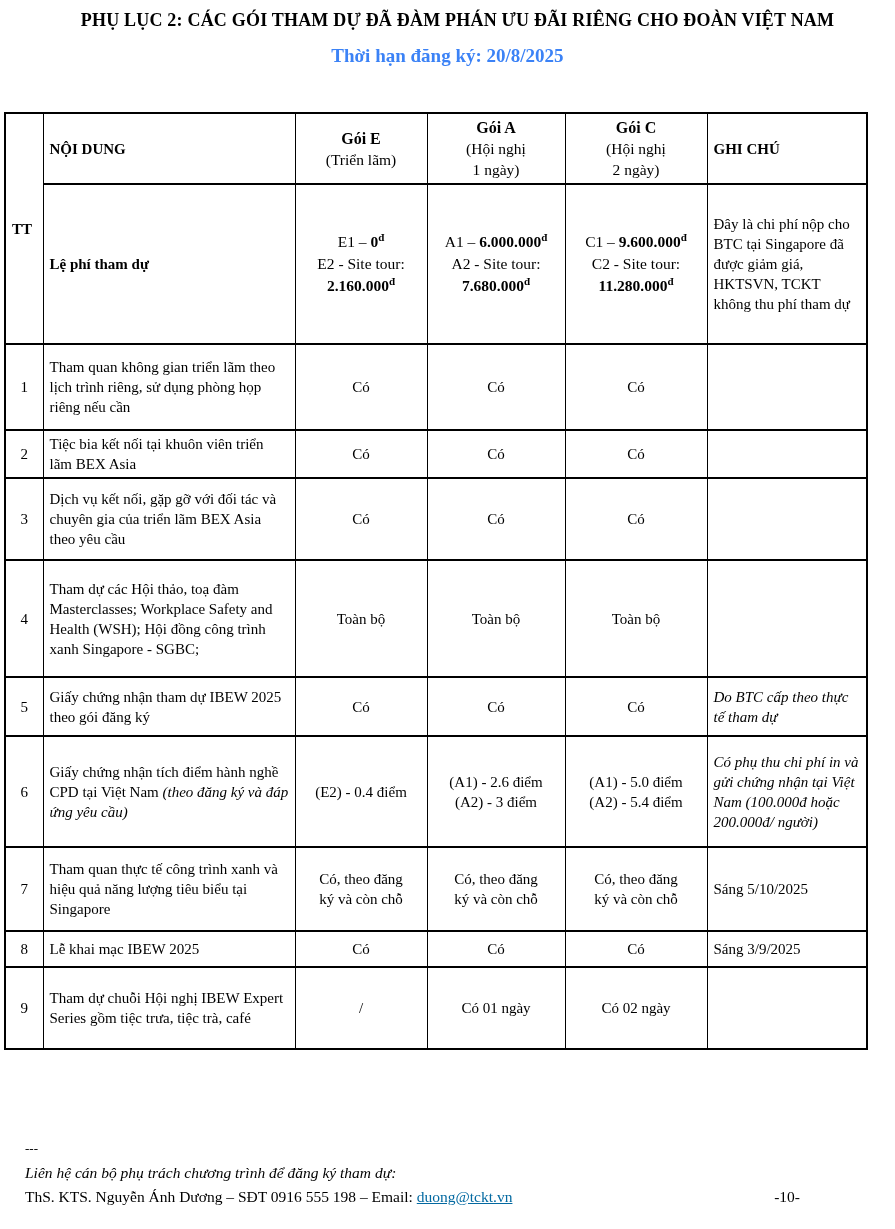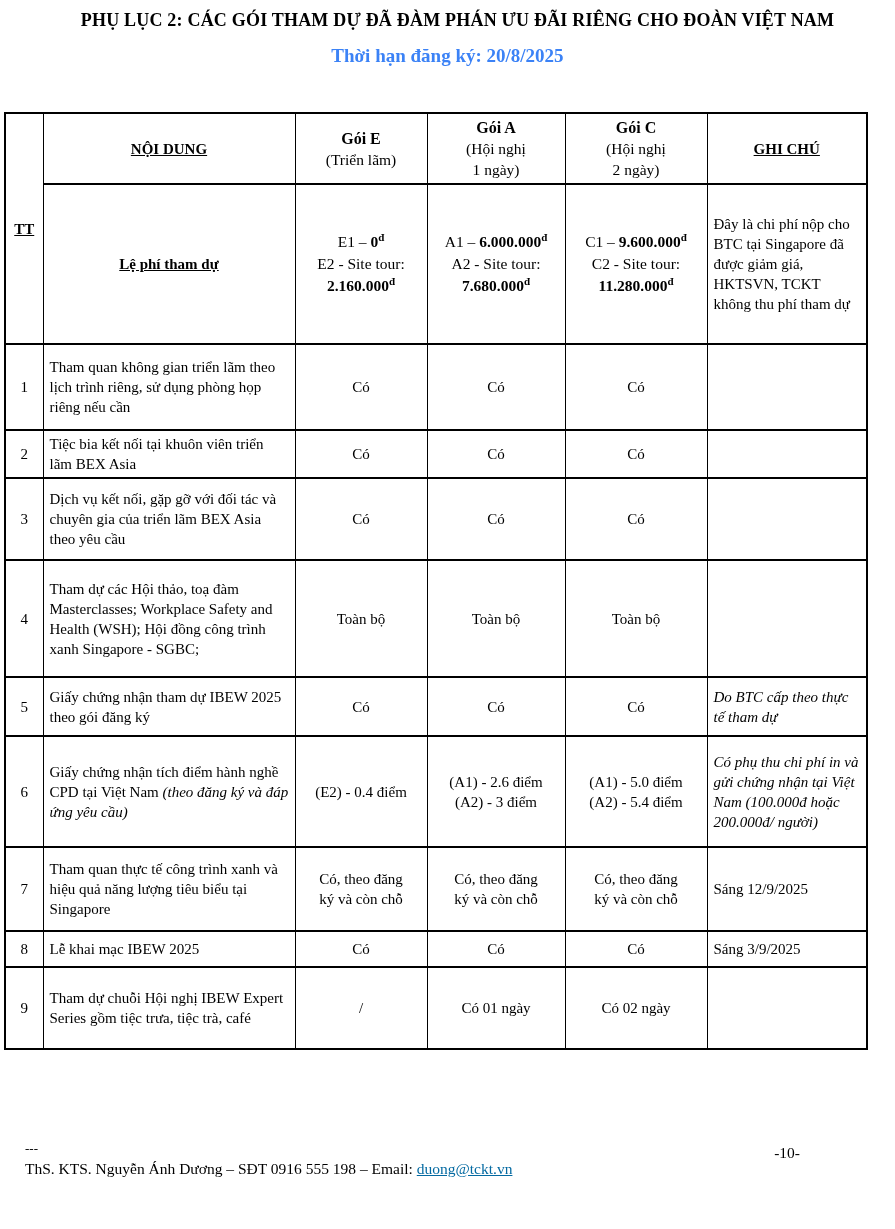"NỘI DUNG" .th { text-align: center -> left; text-decoration: underline -> none }
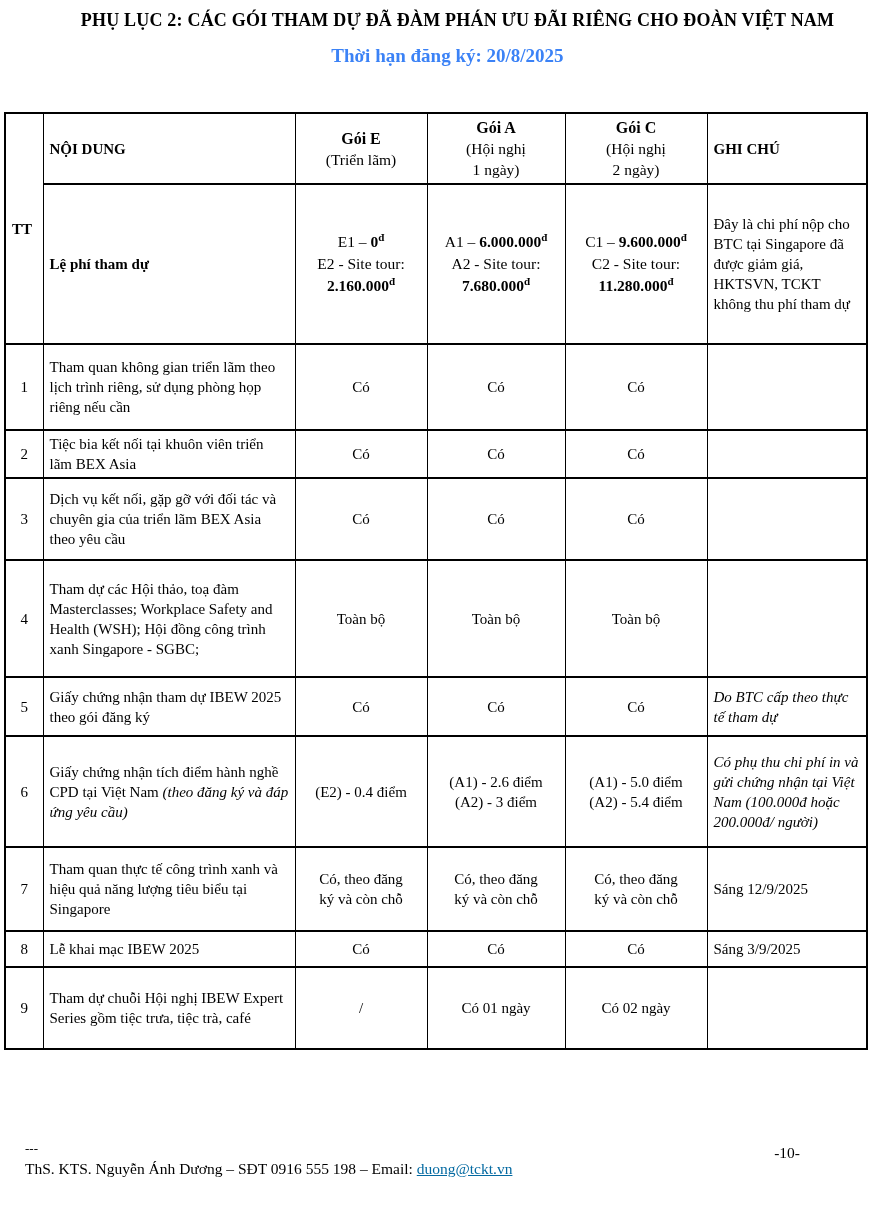"Sáng 12/9/2025" td.note-col { text: 12/9/2025 -> 5/10/2025 }
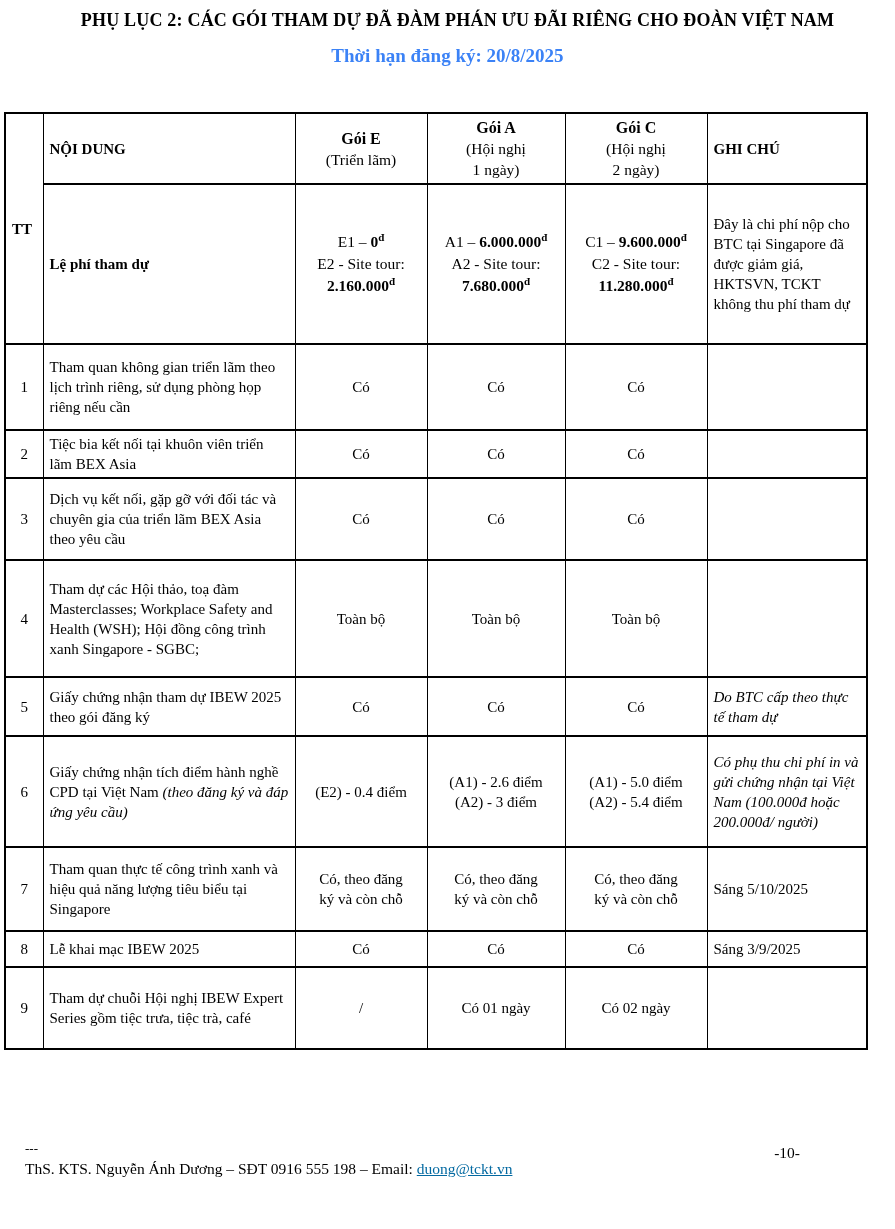"Liên hệ cán bộ phụ" div.footer-contact { html: none -> <div>Liên hệ cán bộ phụ trách chương trình để đăng ký tham dự:</div> }
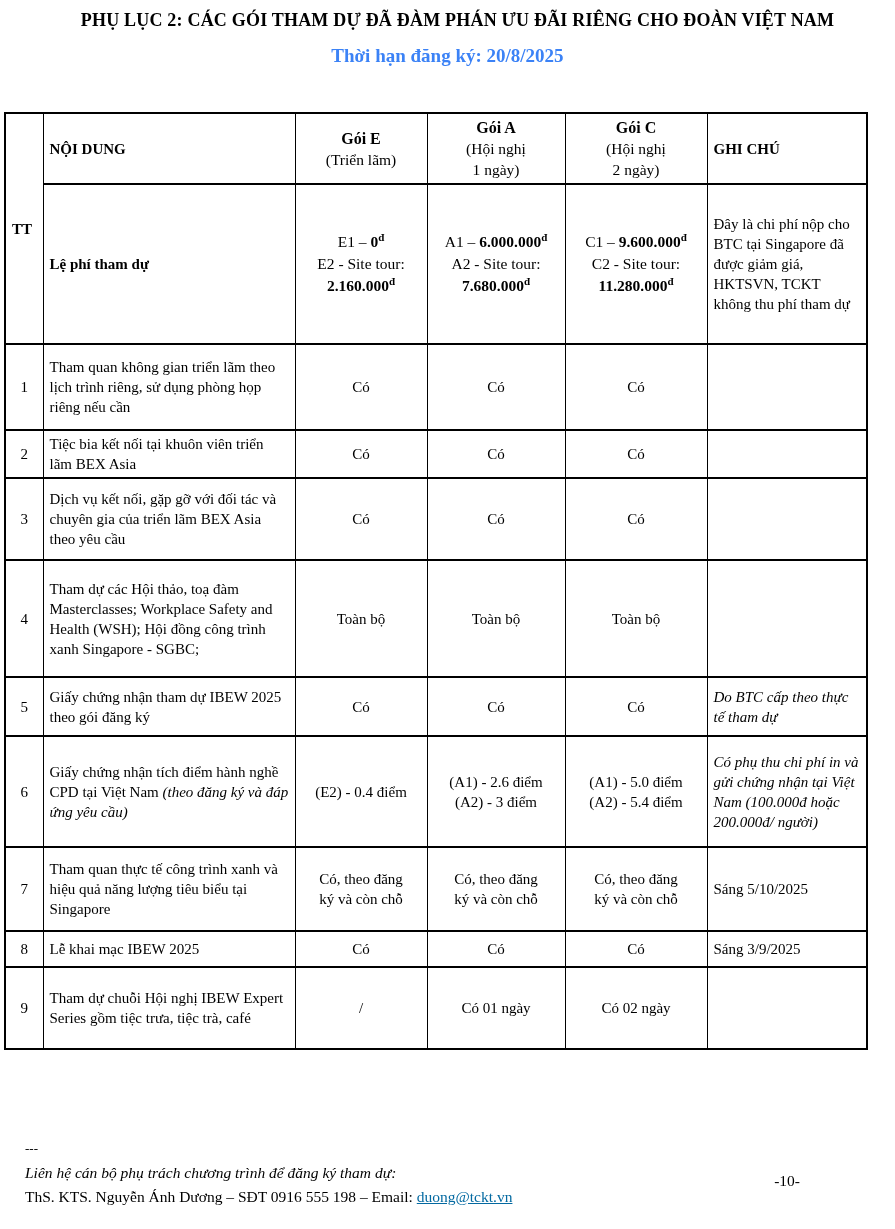"-10-" .page-num { bottom: 16px -> 0 }
